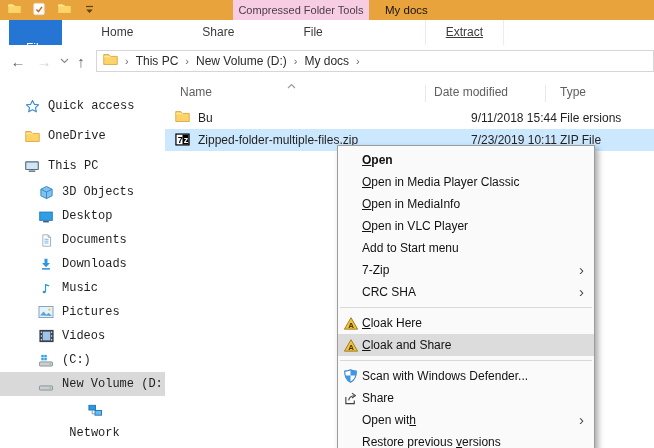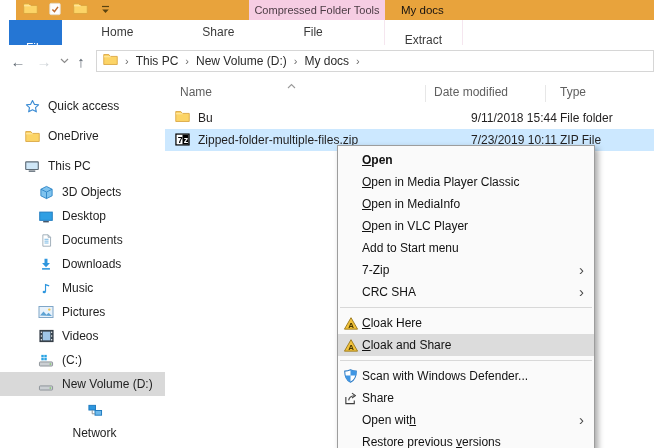"Compressed Folder Tools" .titlebar { left: 16px -> 0 }
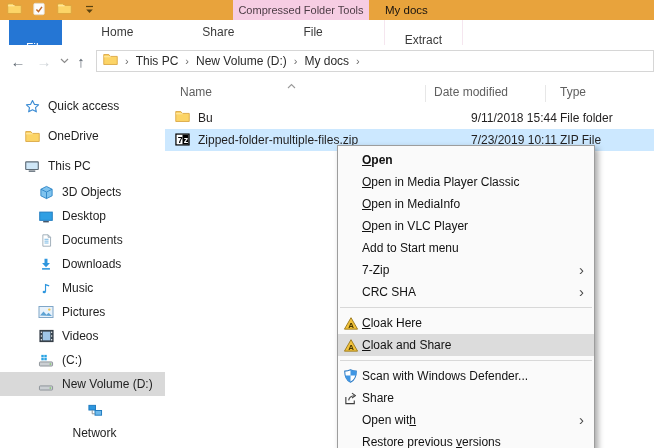"Extract" .tab.contextual { margin-left: 31px -> 72px; padding: 8px 20px -> 0 20px }
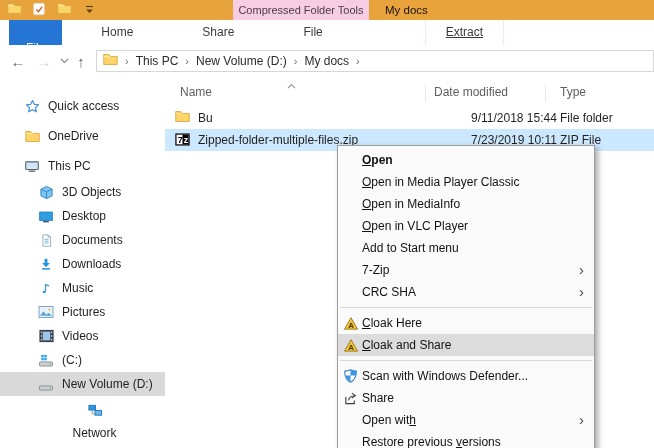"Quick access" .side-item { font-family: none -> Liberation Mono, monospace }
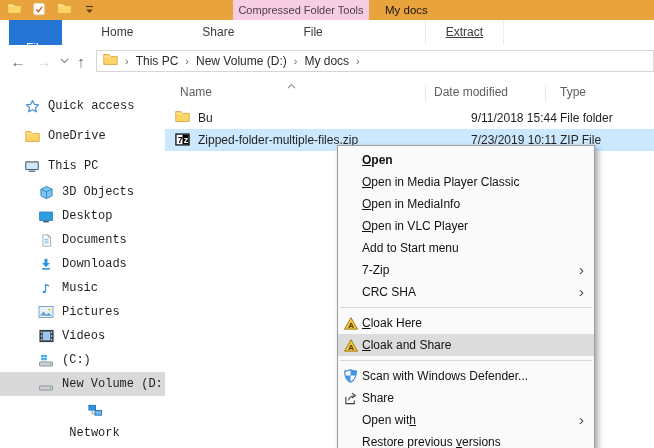"File folder" span.cell { text: folder -> ersions }
